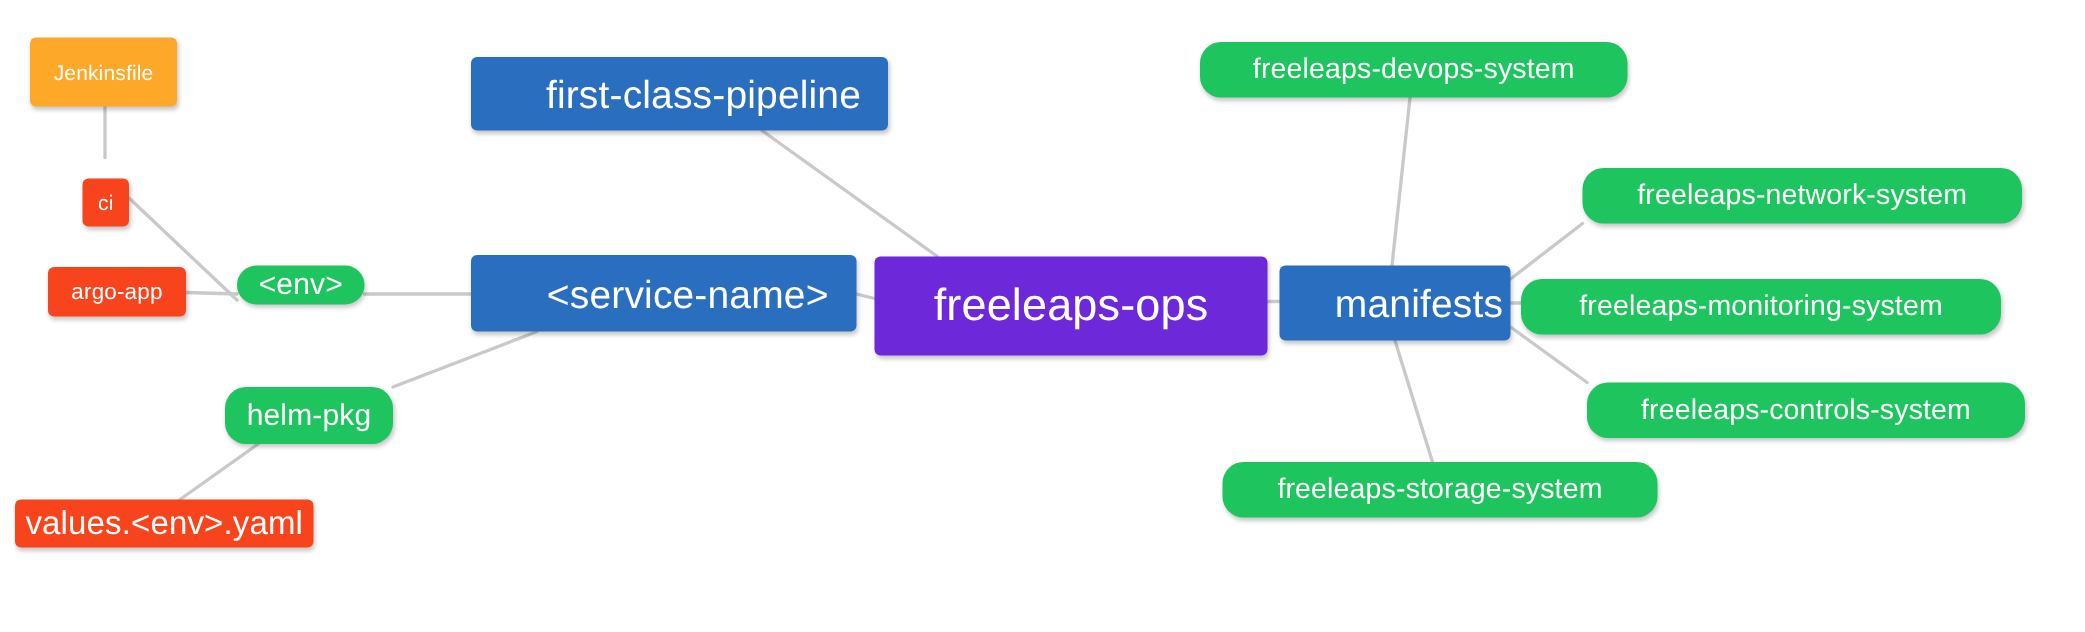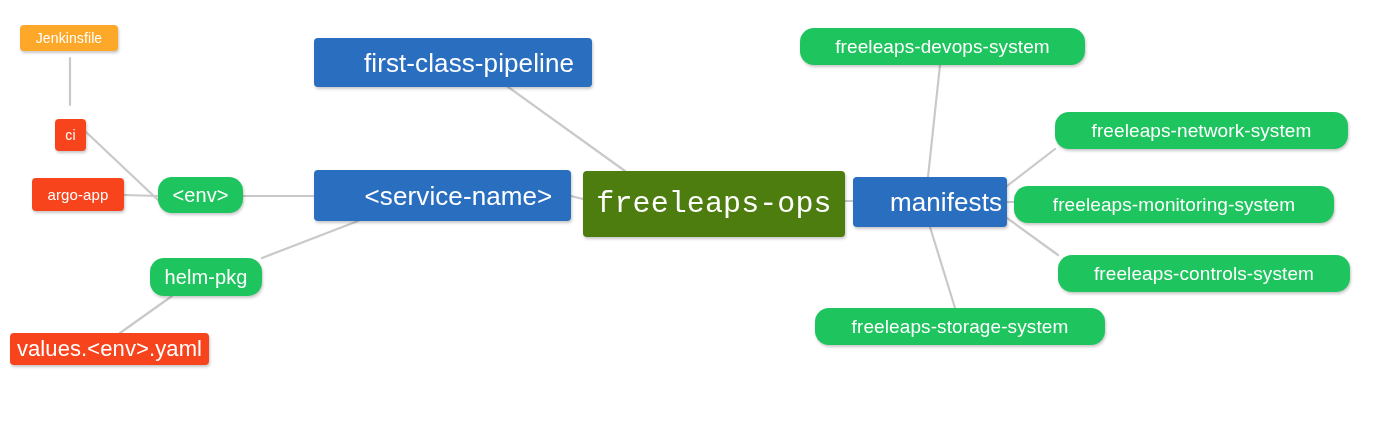"Jenkinsfile" div.node { height: 26px -> 46px }
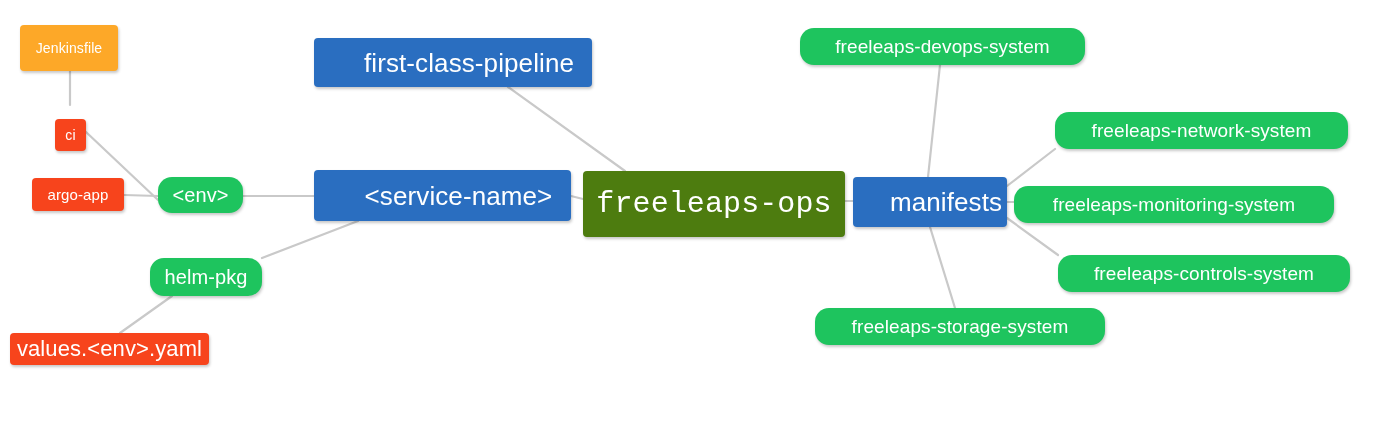"<env>" div.node { height: 36px -> 26px }
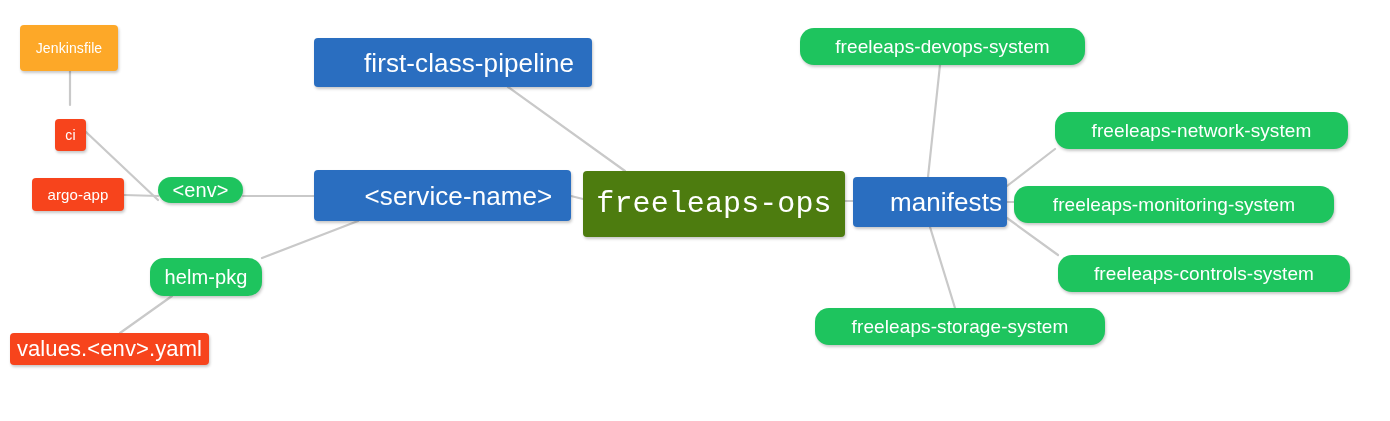"freeleaps-ops" .n-root { background: #4d7c0f -> #6d28d9; font-family: Liberation Mono, monospace -> none }
